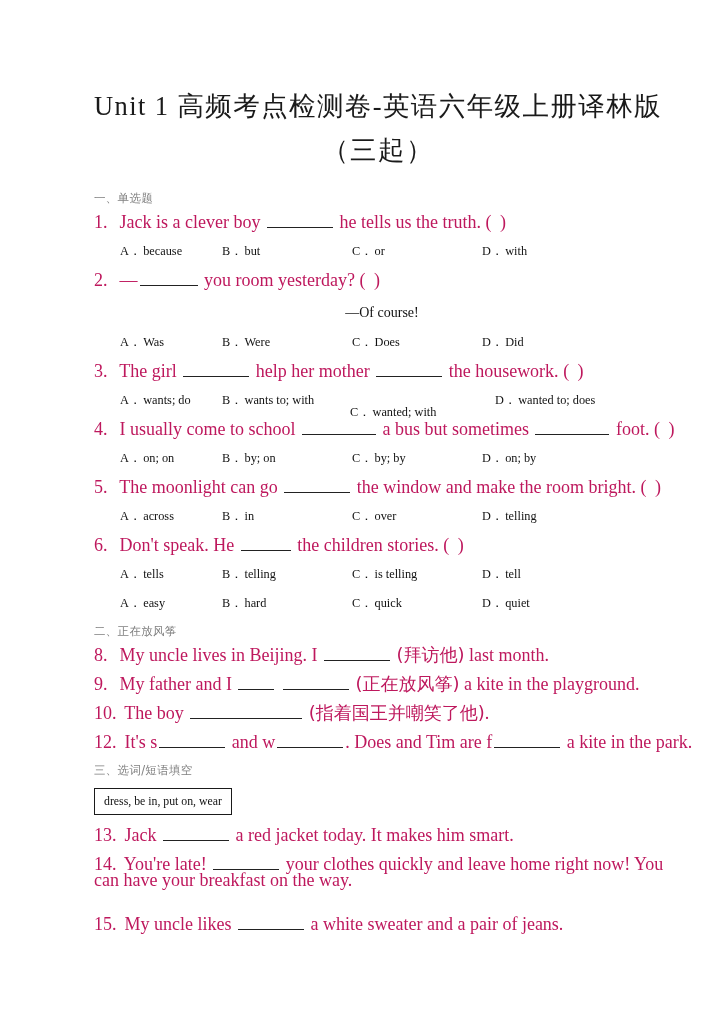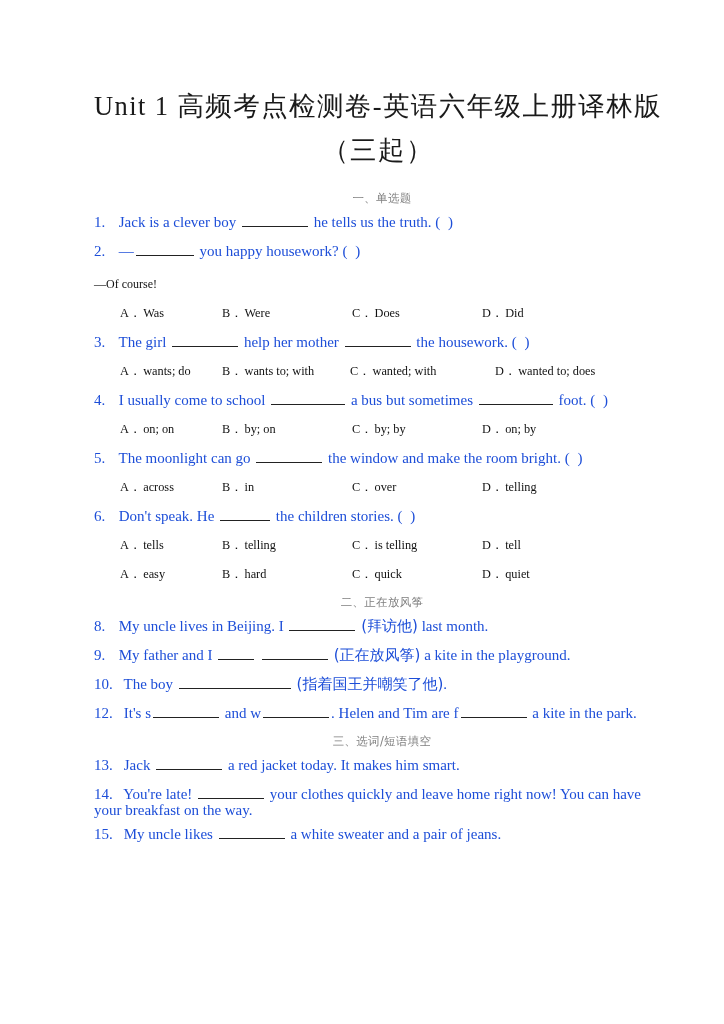"一、单选题" .section-head { text-align: center -> none }
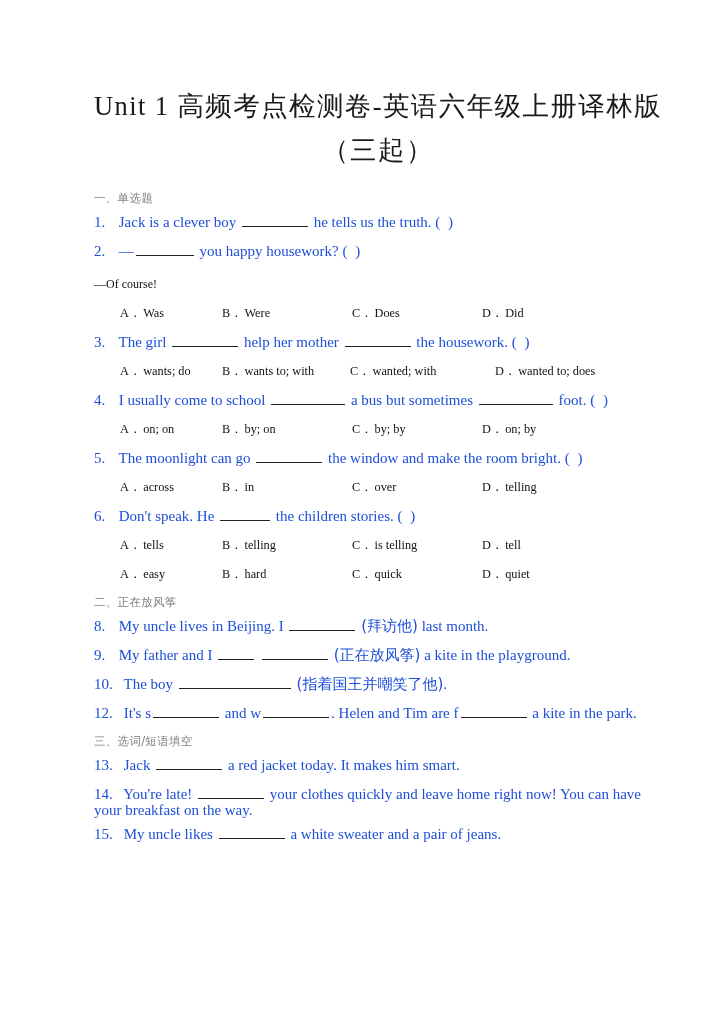"1. Jack is a clever" .q-line { color: #1d4ed8 -> #be185d; font-size: 15px -> 18px }
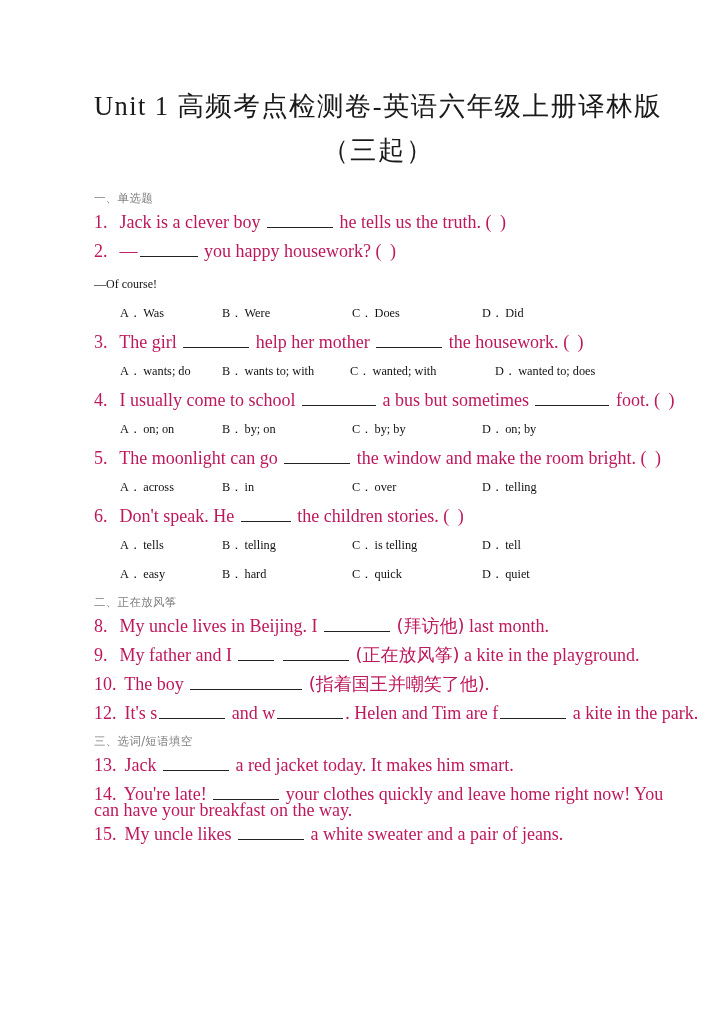"A． because" div.opt-row { html: none -> <div> <span><span>A．</span><span>because</span></span> <span><span>B．</span><span>but</span></span> <span><span>C．</span><span>or</span></span> <span><span>D．</span><span>with</span></span> </div> }
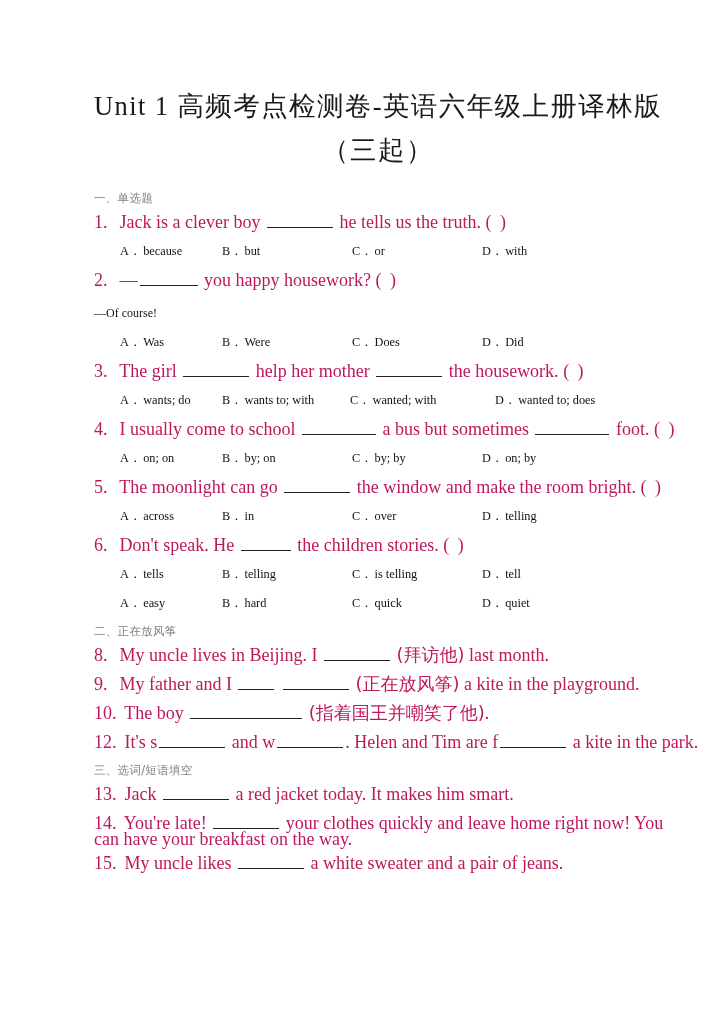"you happy housework?" span { text: happy housework -> room yesterday }
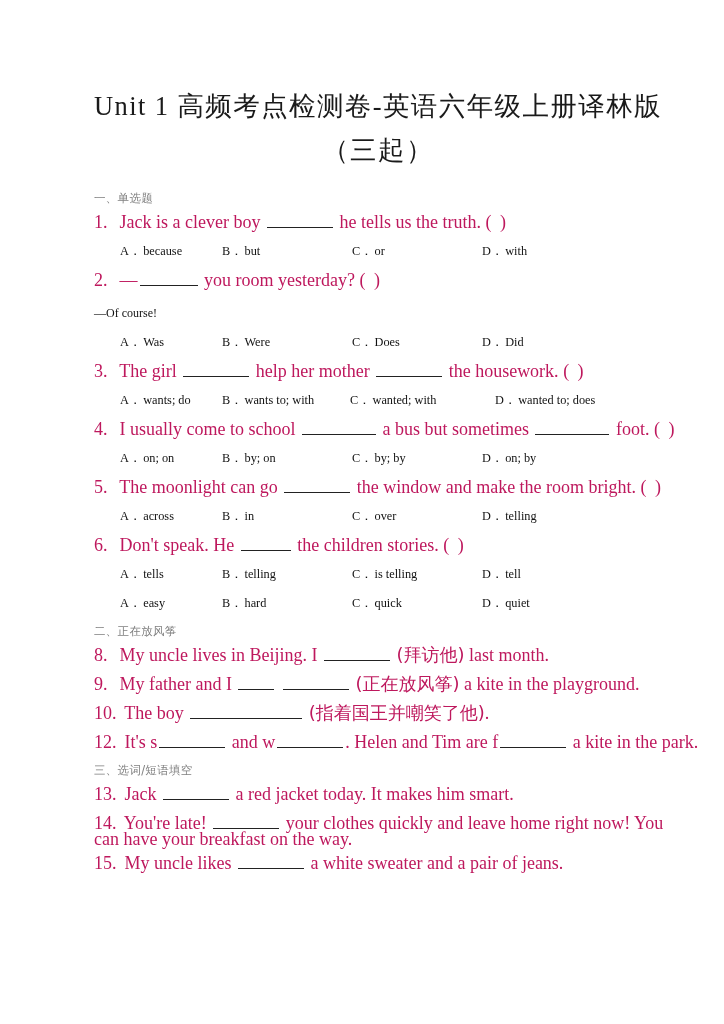"—Of course!" .cont-line { font-size: 12px -> 14px; text-align: none -> center }
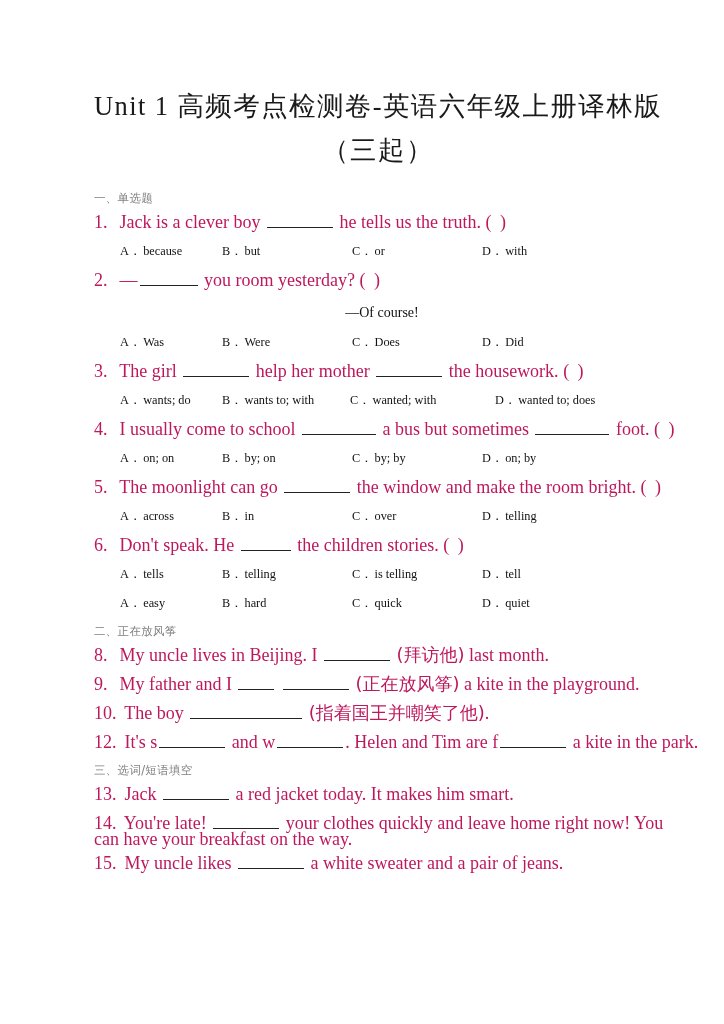"C． wanted; with" .opt-row.narrow .opt-c { margin-top: none -> 12px }
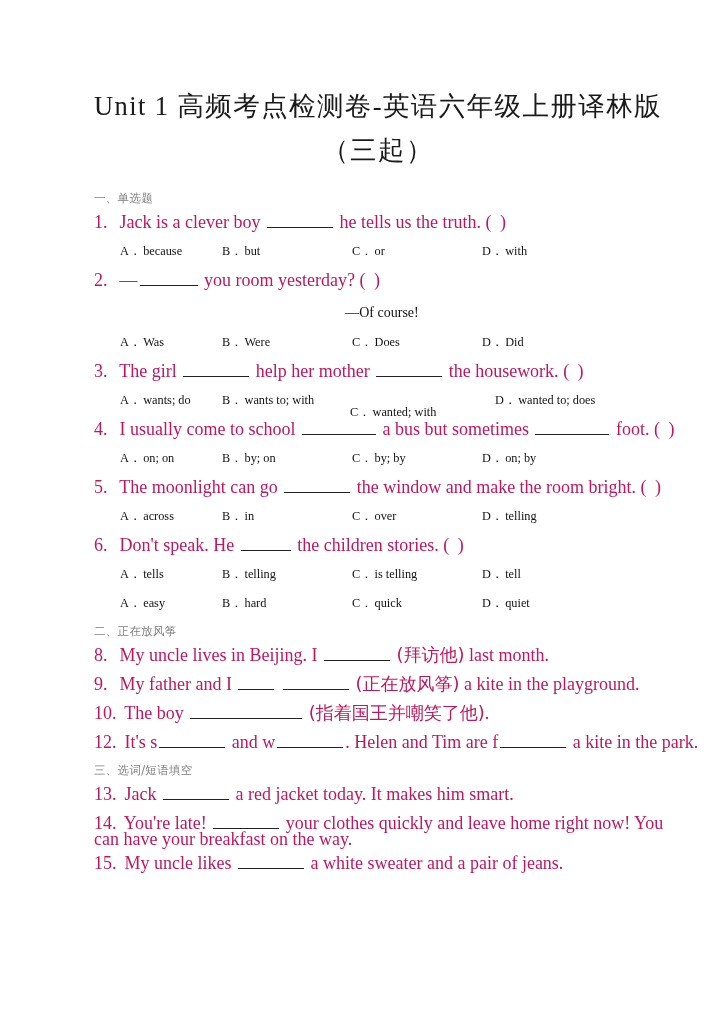". Helen and Tim are" span { text: Helen -> Does }
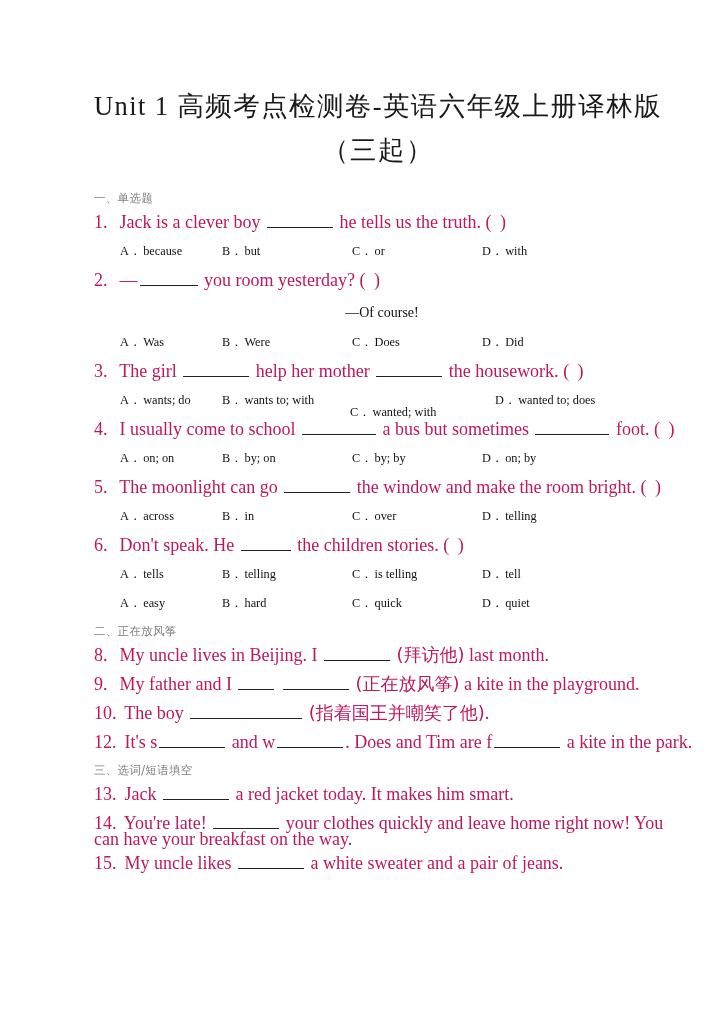"dress, be in, put on," div.word-bank { html: none -> <div>dress, be in, put on, wear</div> }
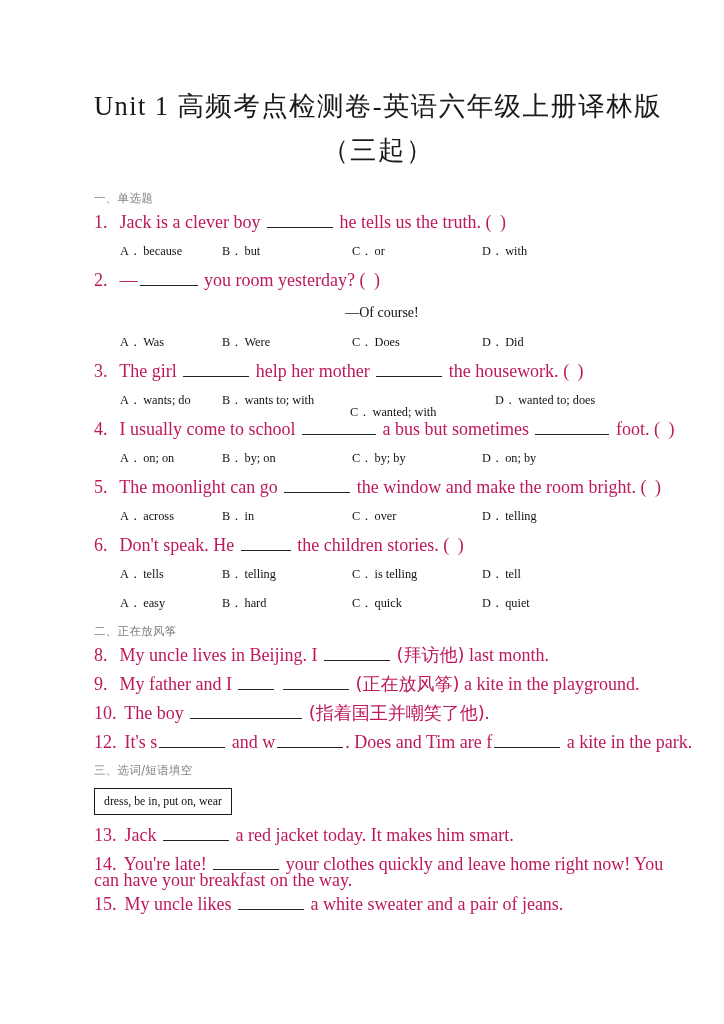"14. You're late! your clothes" .q-line.wrapline { margin-bottom: 8px -> 28px }
